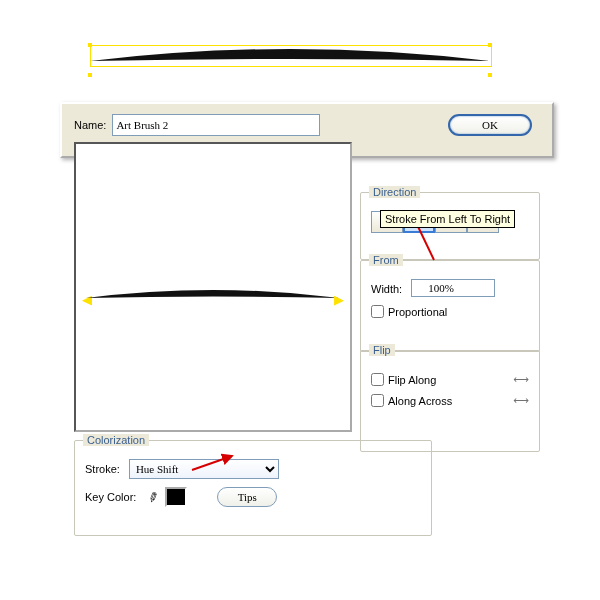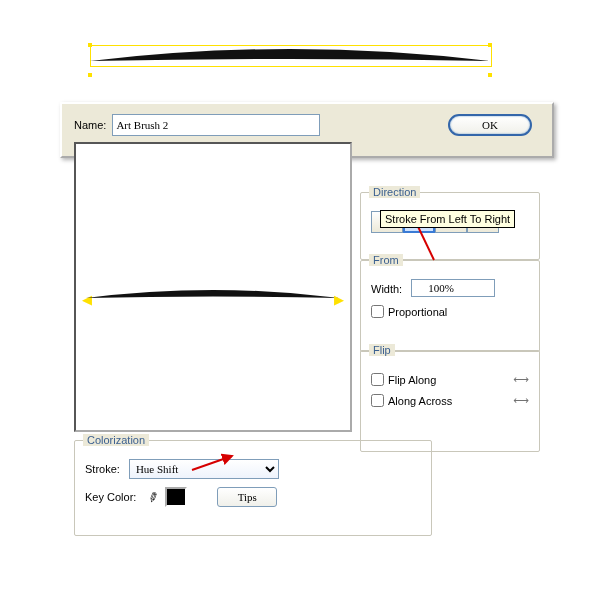"Tips" .tips-btn { border-radius: 3px -> 10px }
